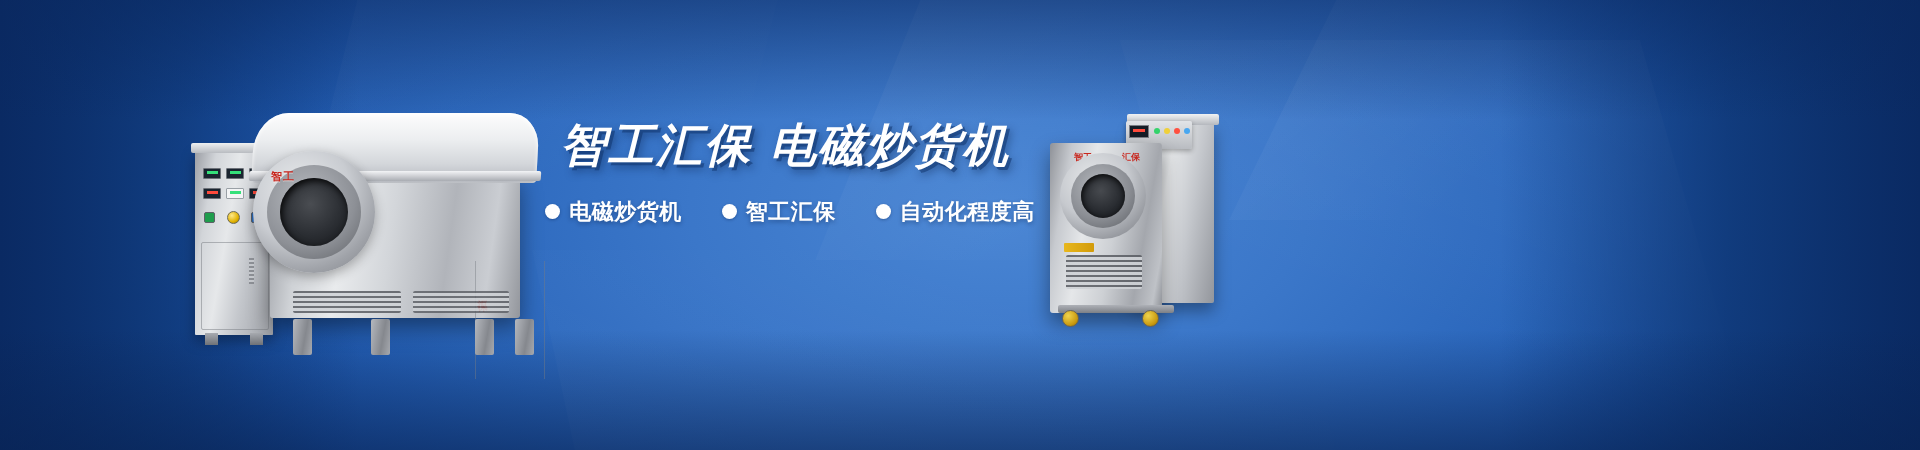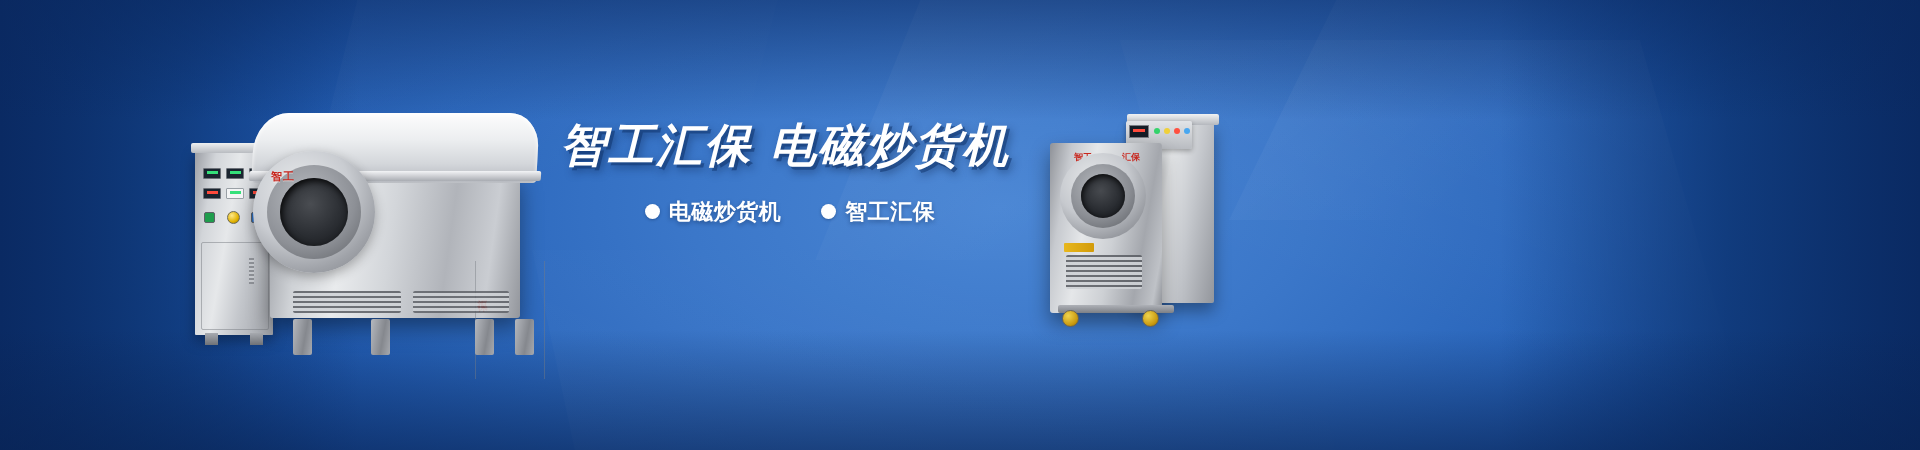"自动化程度高" div.feat { html: none -> <div> <span></span> <span>自动化程度高</span> </div> }
